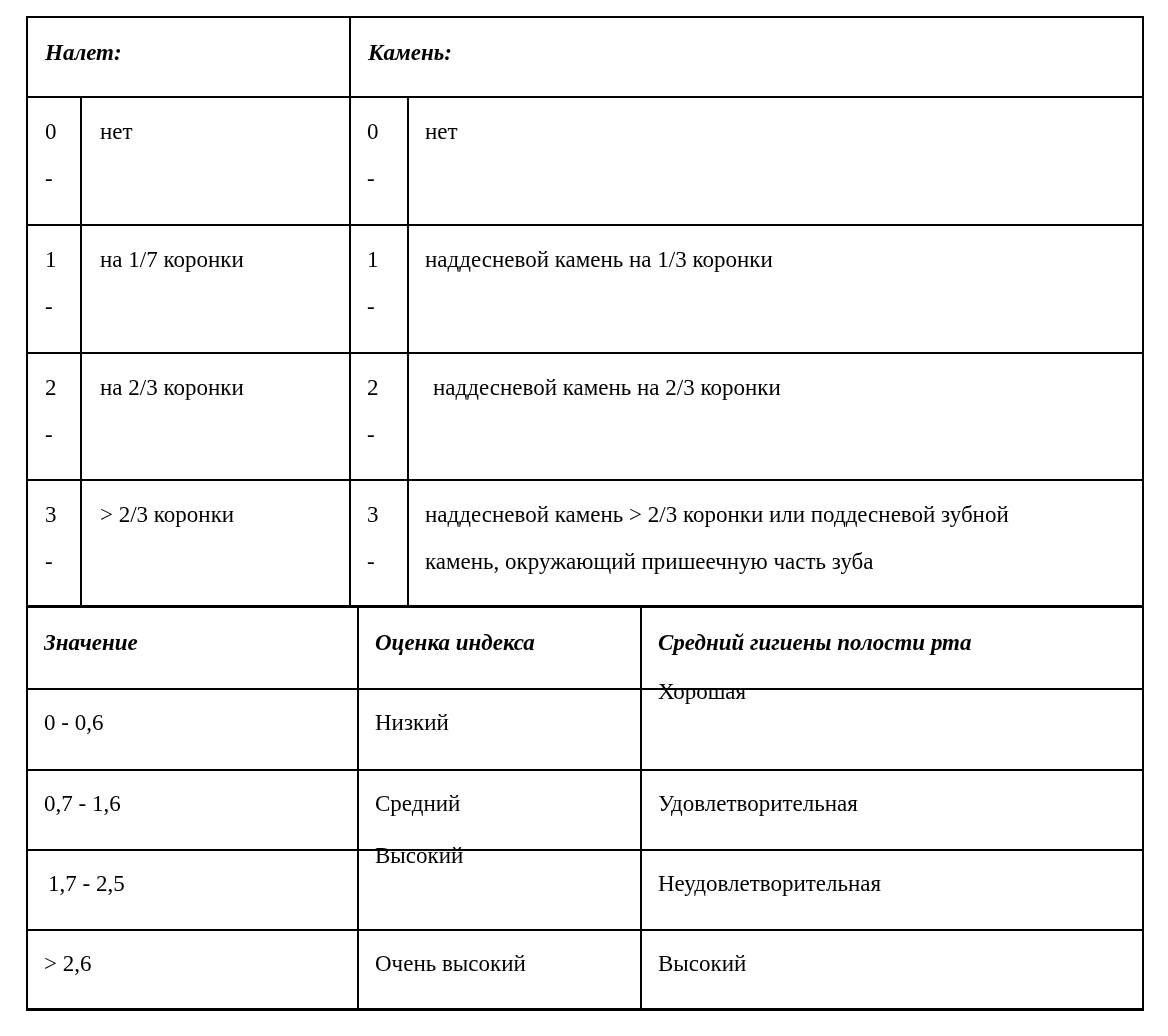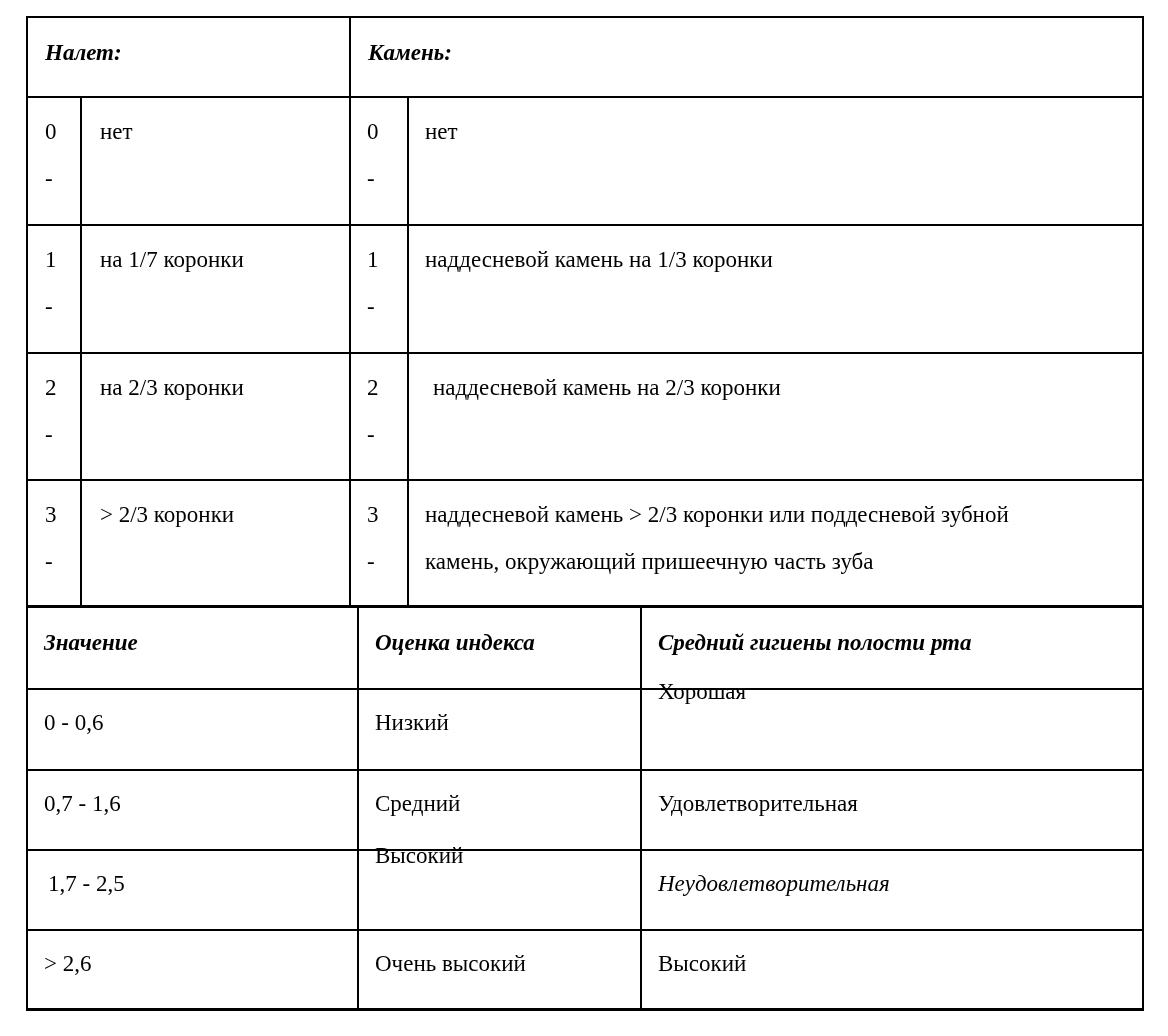"Неудовлетворительная" div.txt { font-style: italic -> none }
